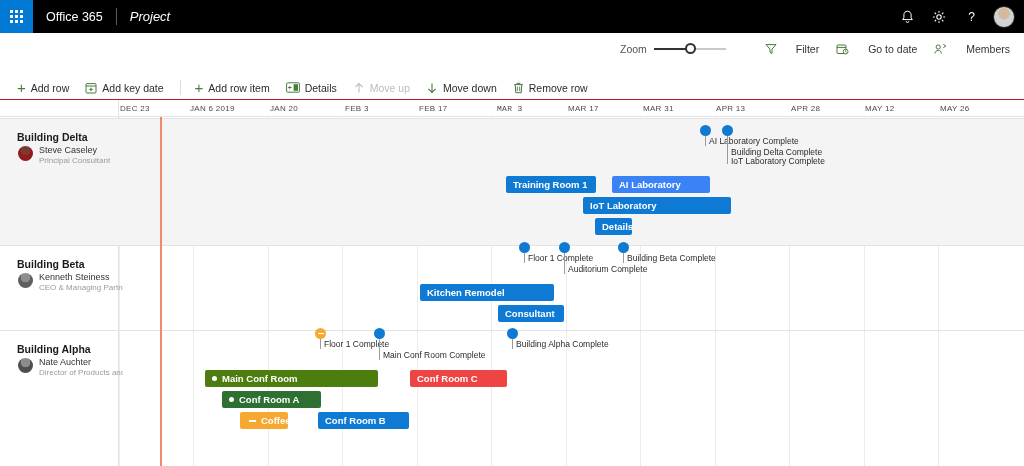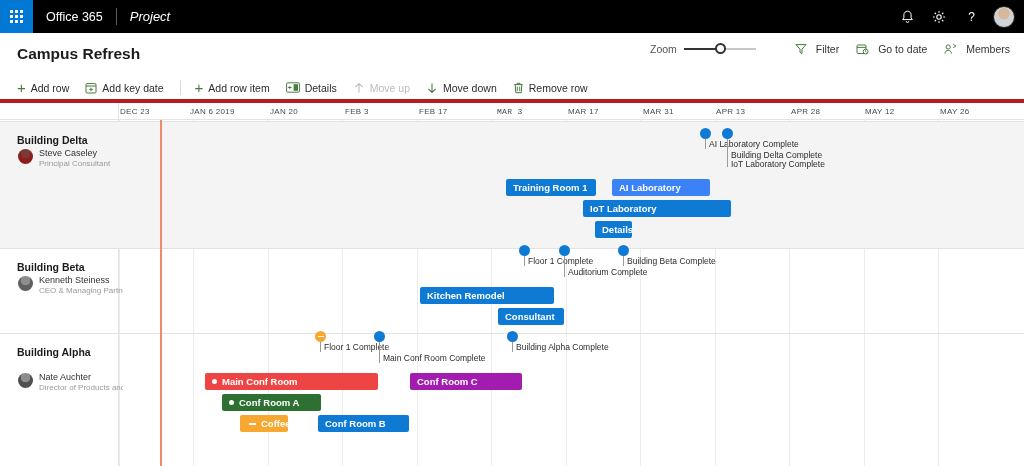"Campus Refresh" div.page-title { html: <div>Campus Refresh</div> -> none }
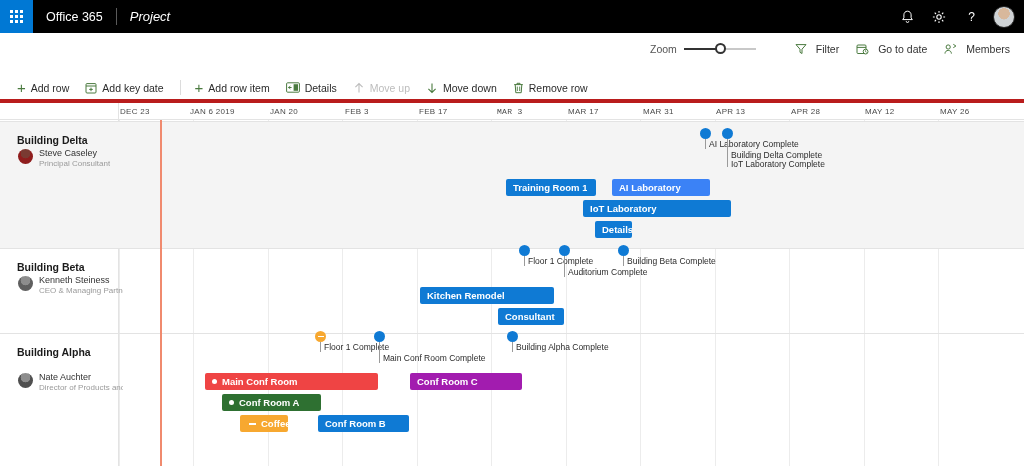"Filter" .hdr-btn { gap: 9px -> 19px }
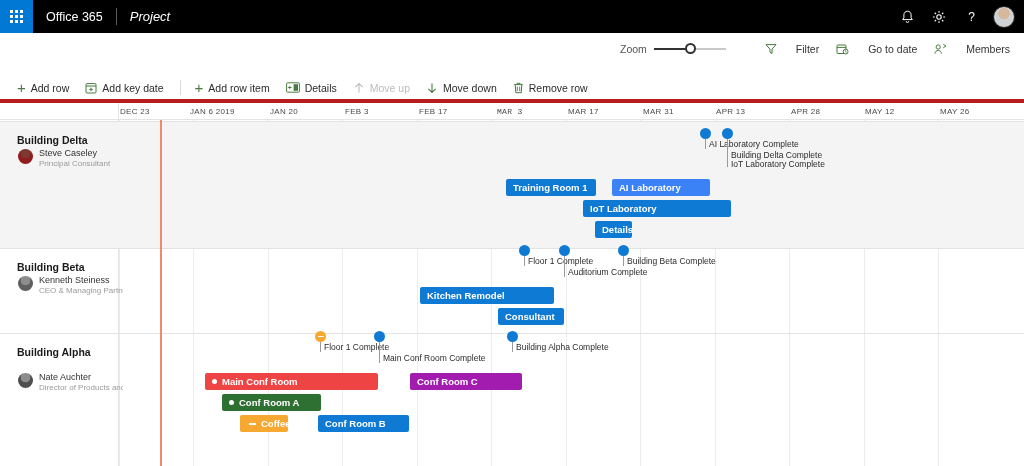"DEC 23" .chart { border-top: 4px solid #b91c1c -> 1px solid #b91c1c }
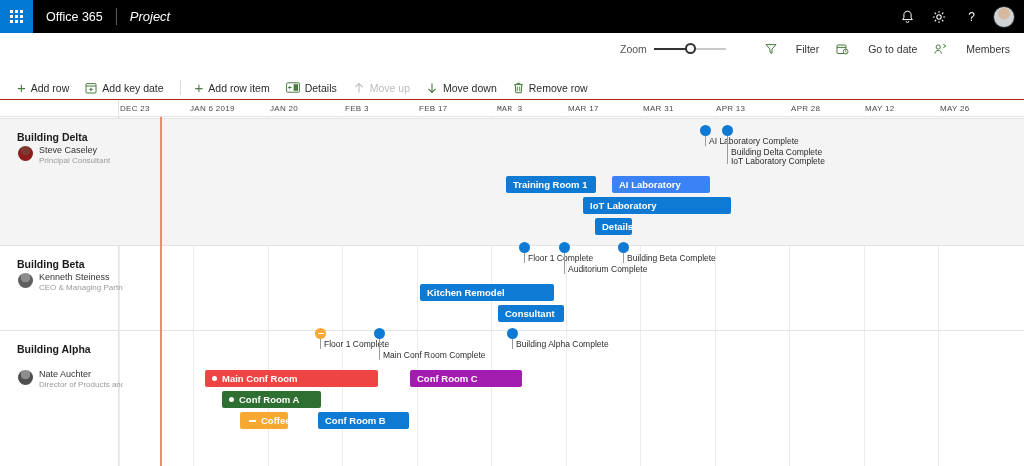"Nate Auchter" div.owner { margin-top: 12px -> none }
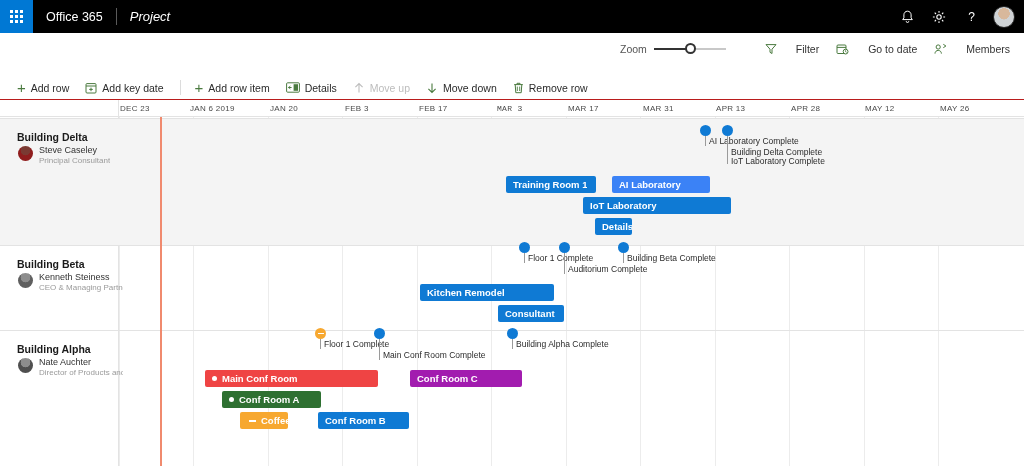"Main Conf Room" div.bar { background: #ef4444 -> #4d7c0f }
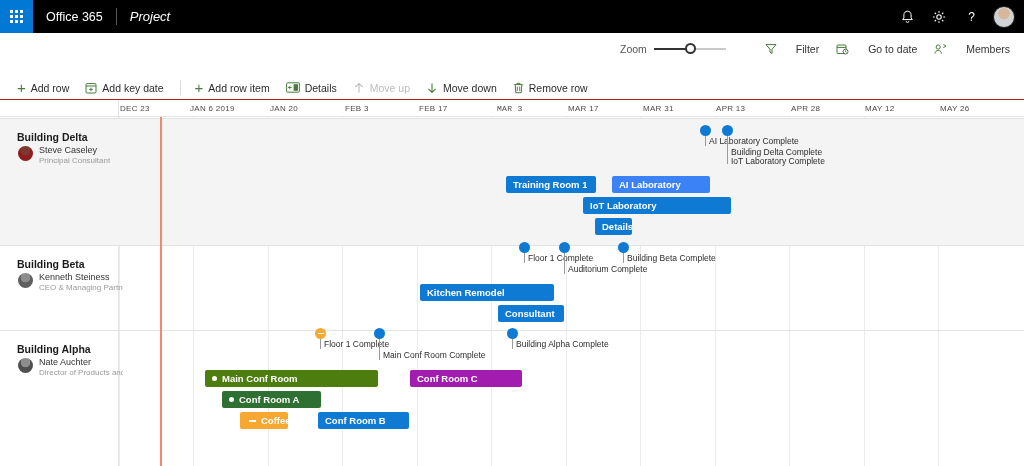"Conf Room C" div.bar { background: #a21caf -> #ef4444; width: 112px -> 97px }
